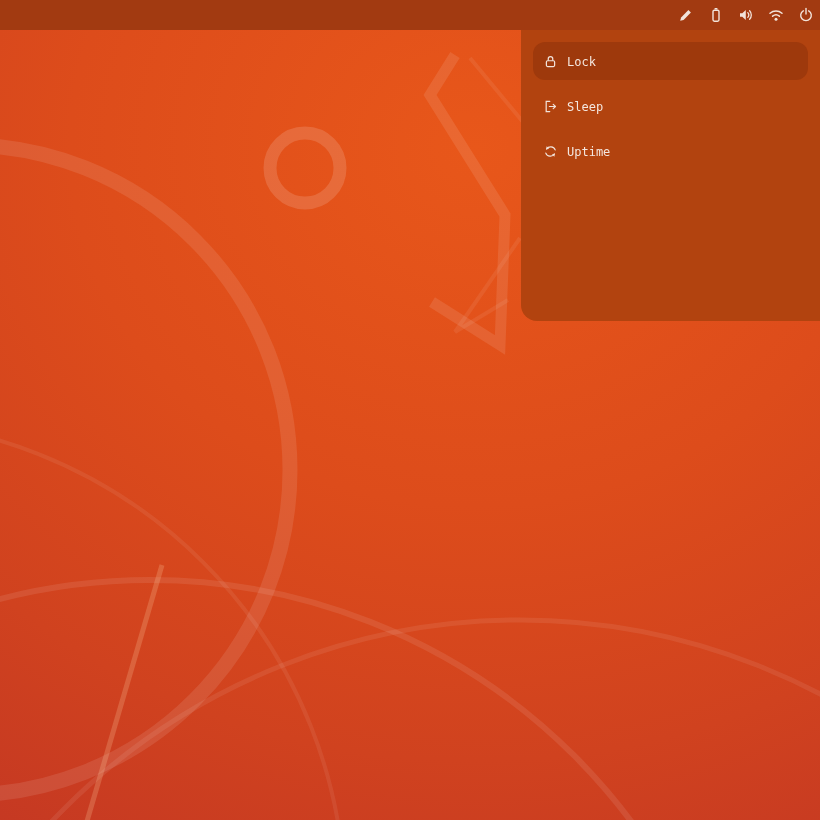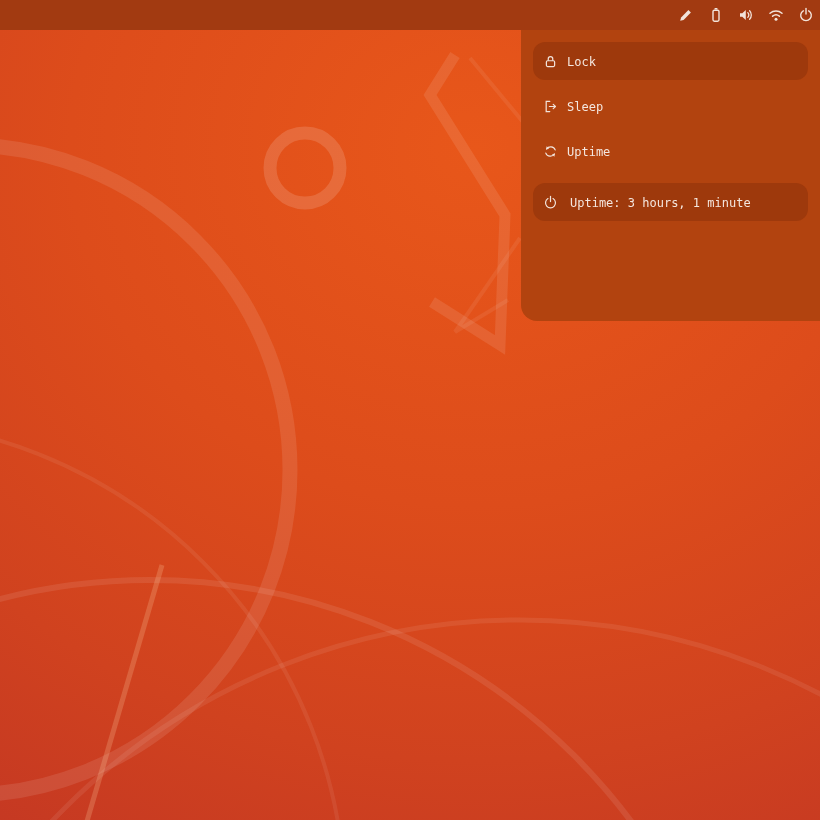"Uptime: 3 hours, 1 minute" div.menu-item { html: <div> <span> <svg> <path></path> <path></path> </svg> </span> <span>Uptime: 3 hours, 1 minute</span> </div> -> none }
